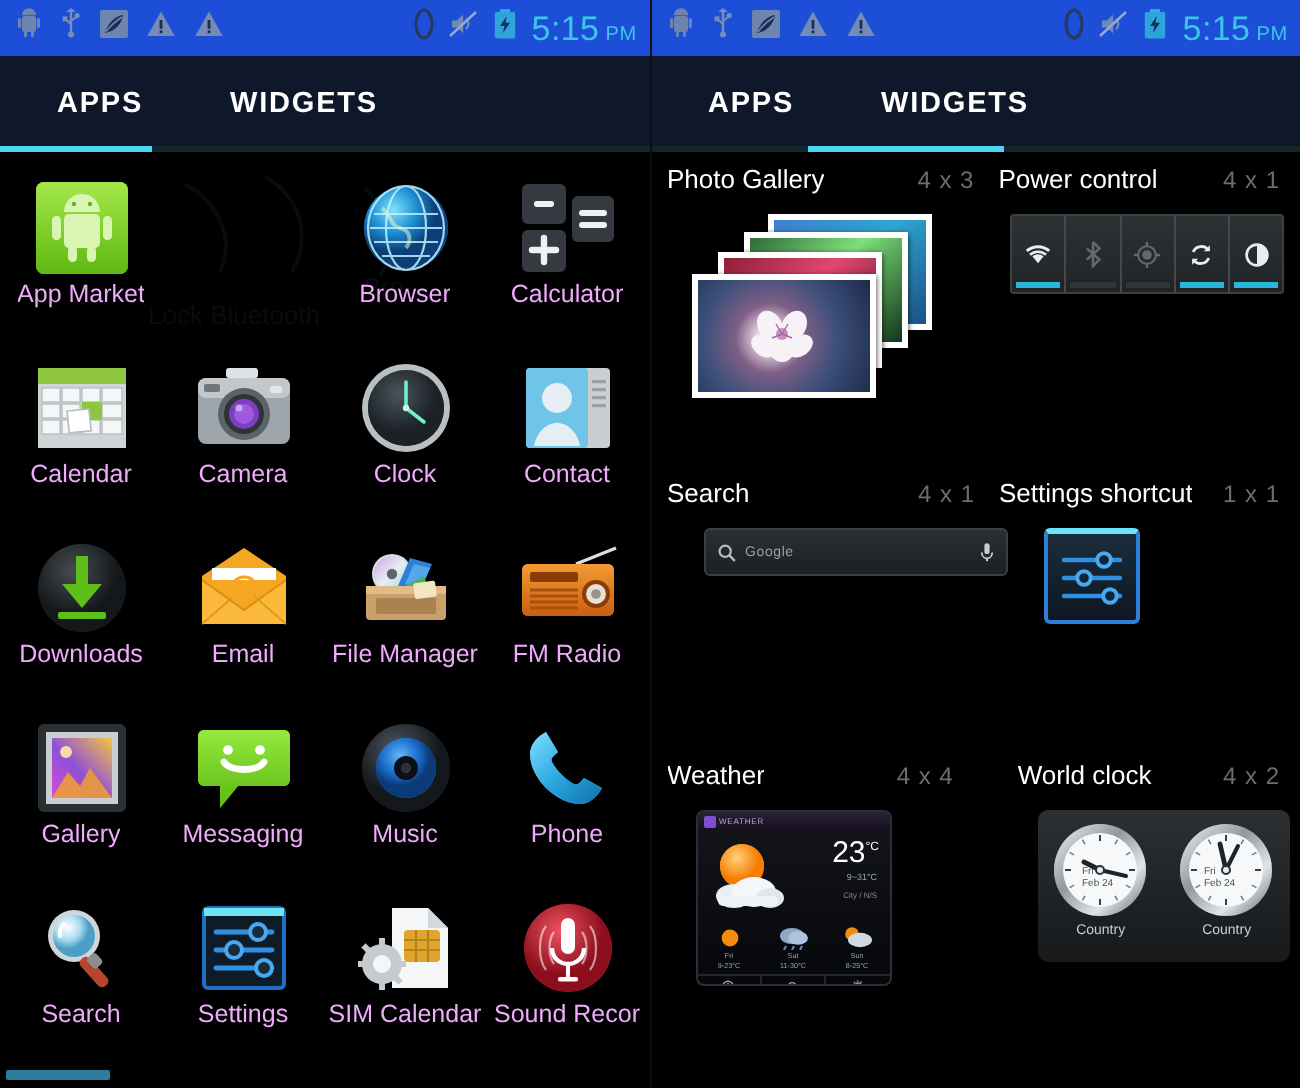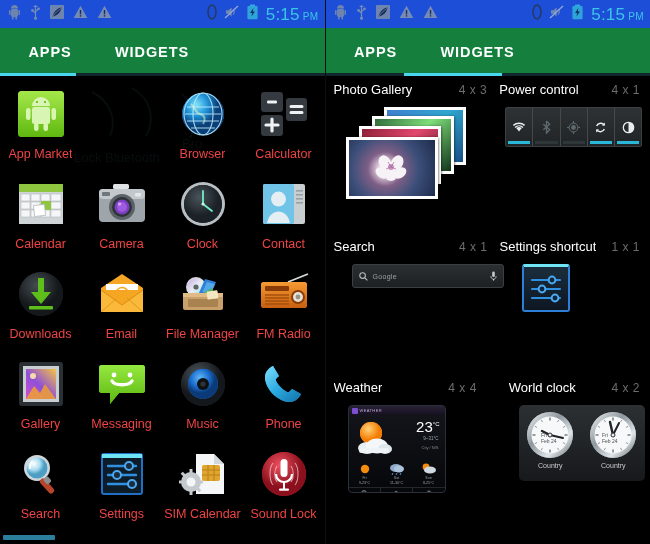"APPS" .tabbar { background: #15803d -> #0f172a }
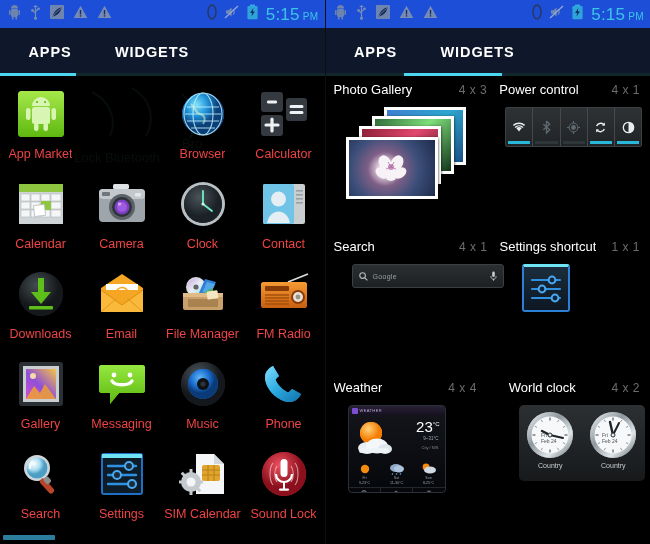"App Market" .app-label { color: #ef4444 -> #f0abfc; margin-top: 7px -> none }
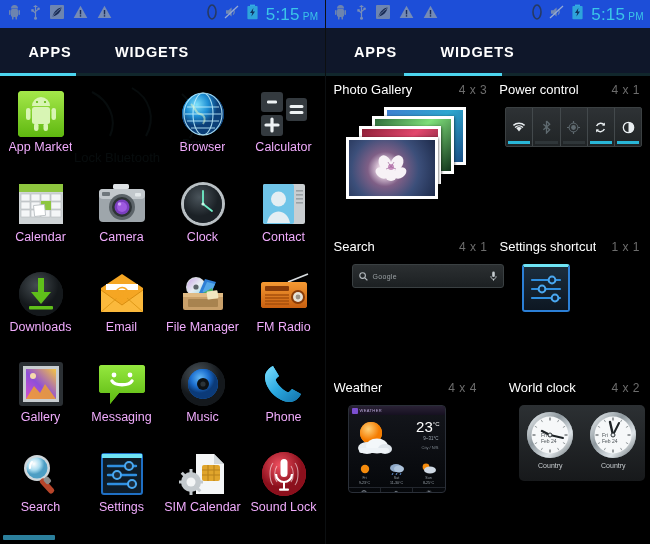"Sound Lock" div.app-label { text: Lock -> Recor }
